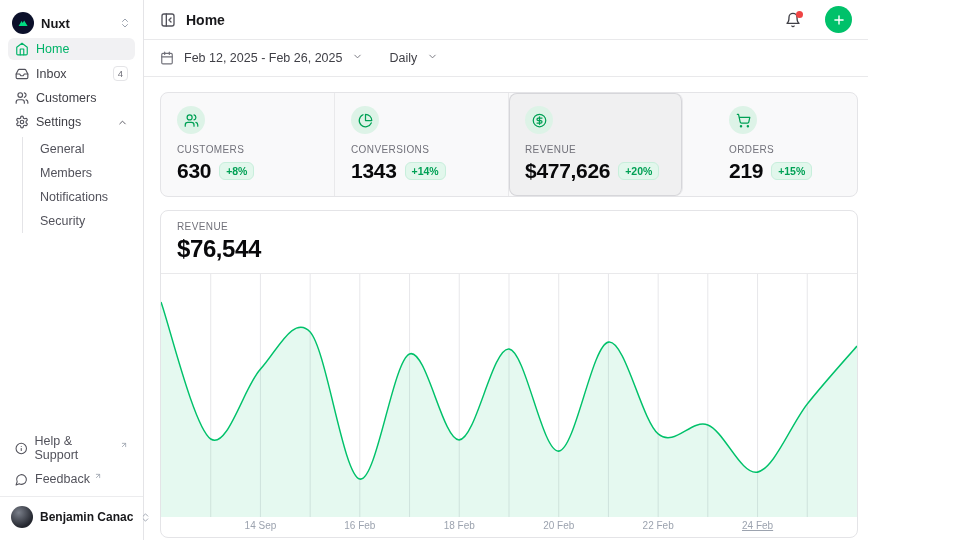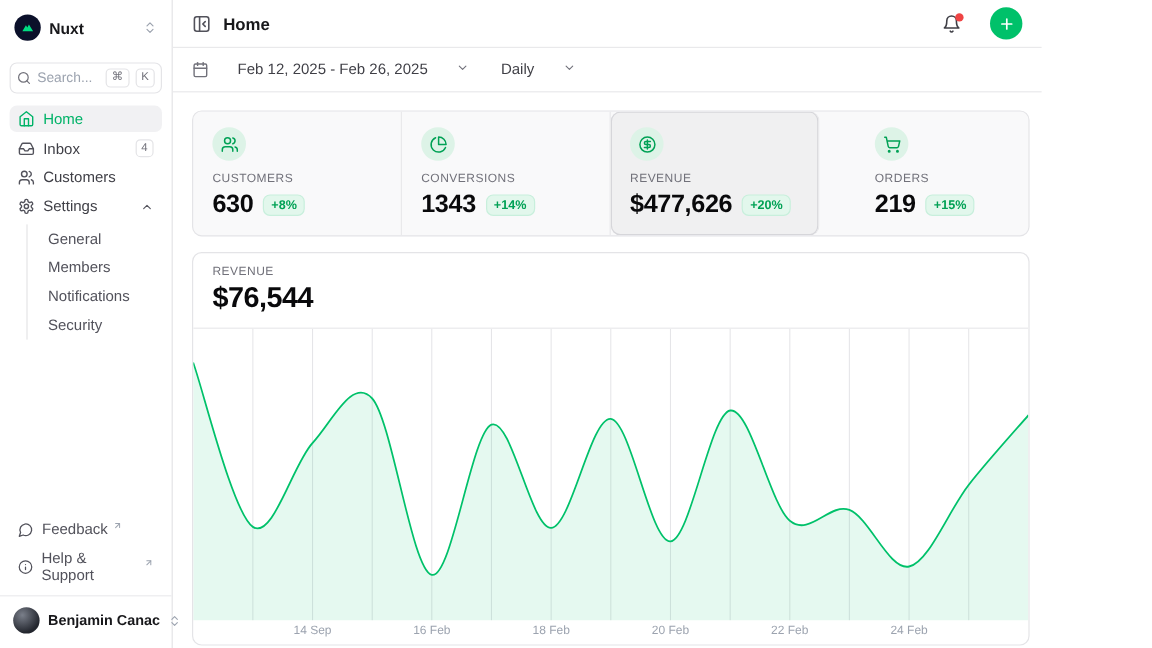"Search..." div.search-box { html: <div> <span> <svg> <circle></circle> <path></path> </svg> </span> <span>Search...</span> <span>⌘</span> <span>K</span> </div> -> none }
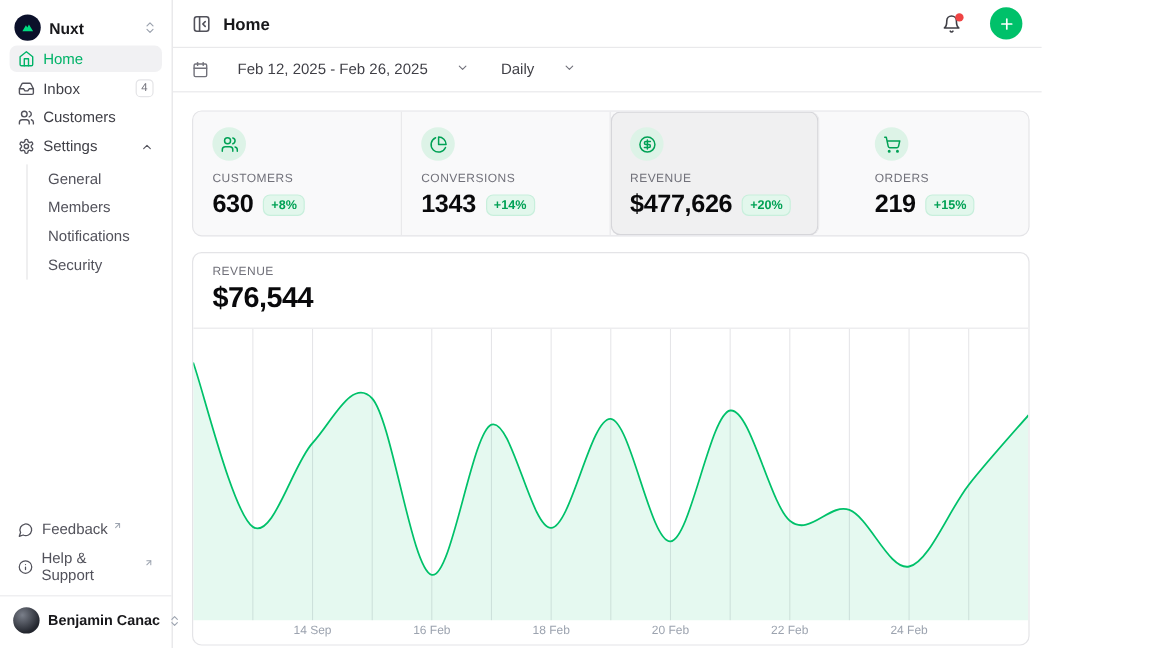"Feb 12, 2025 - Feb" .tb-btn { gap: 24px -> 10px }
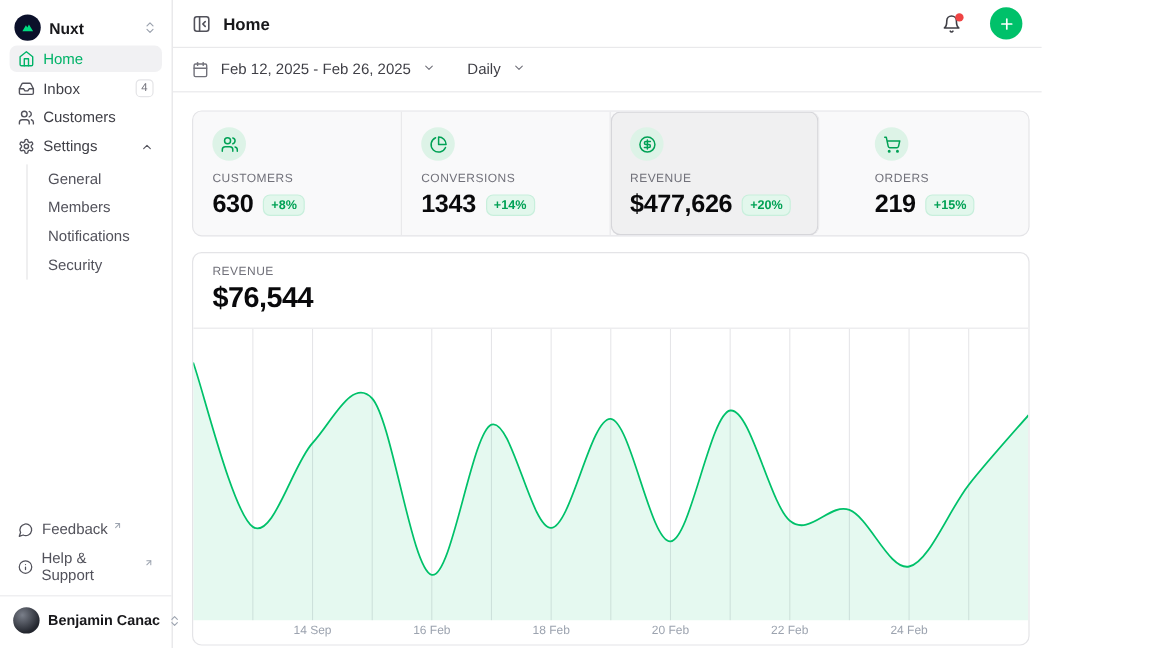"Feedback" div.foot-item { order: before "Help & Support" -> after "Help & Support" }
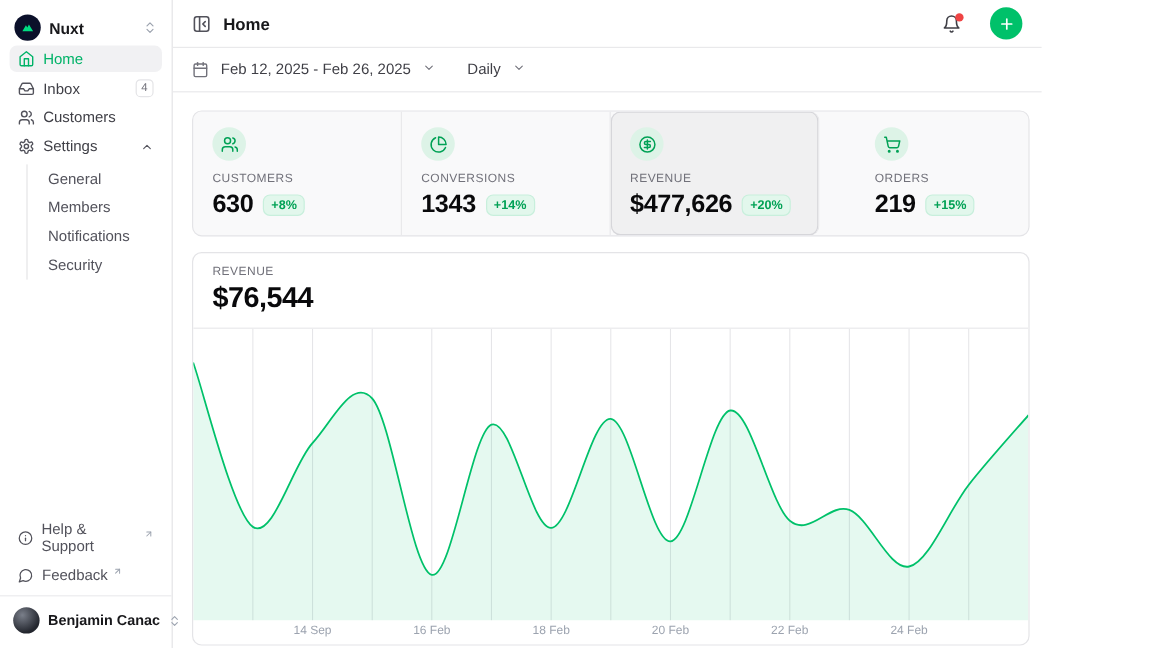"24 Feb" span.tick { text-decoration: none -> underline }
